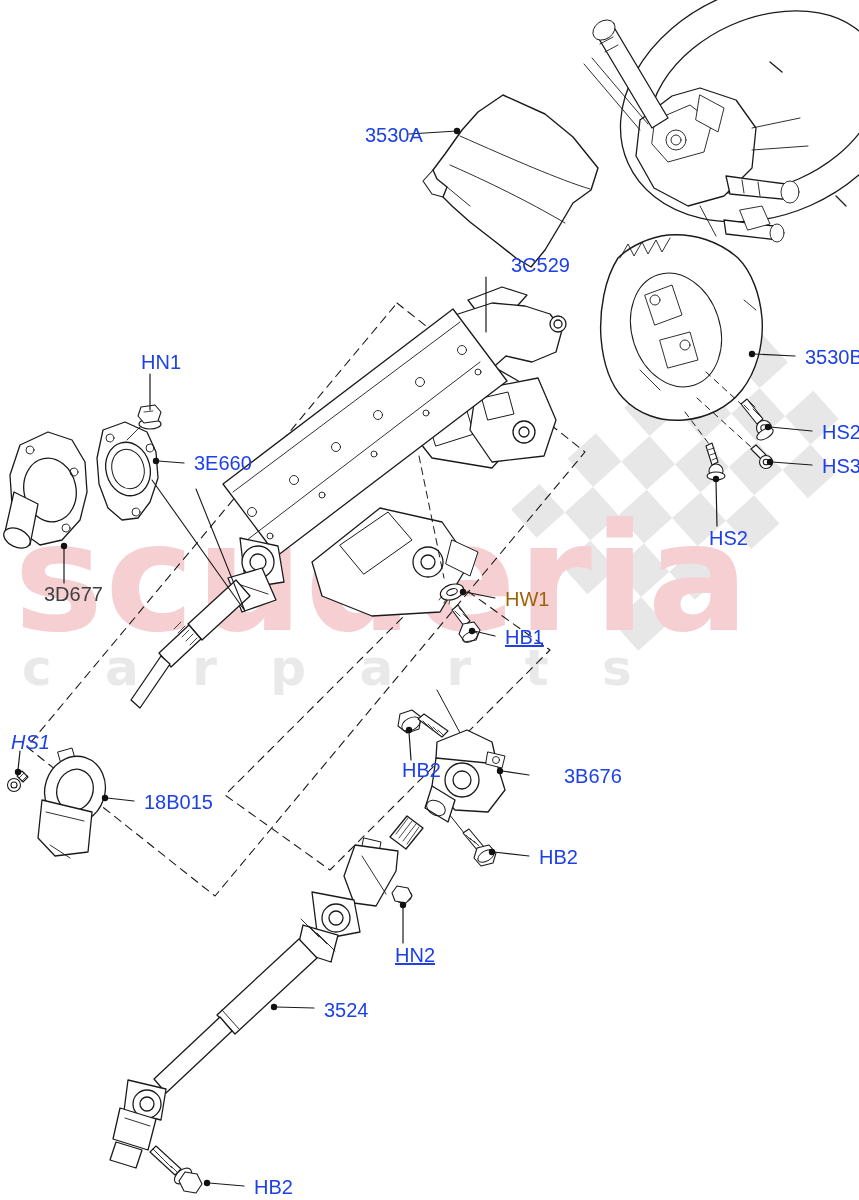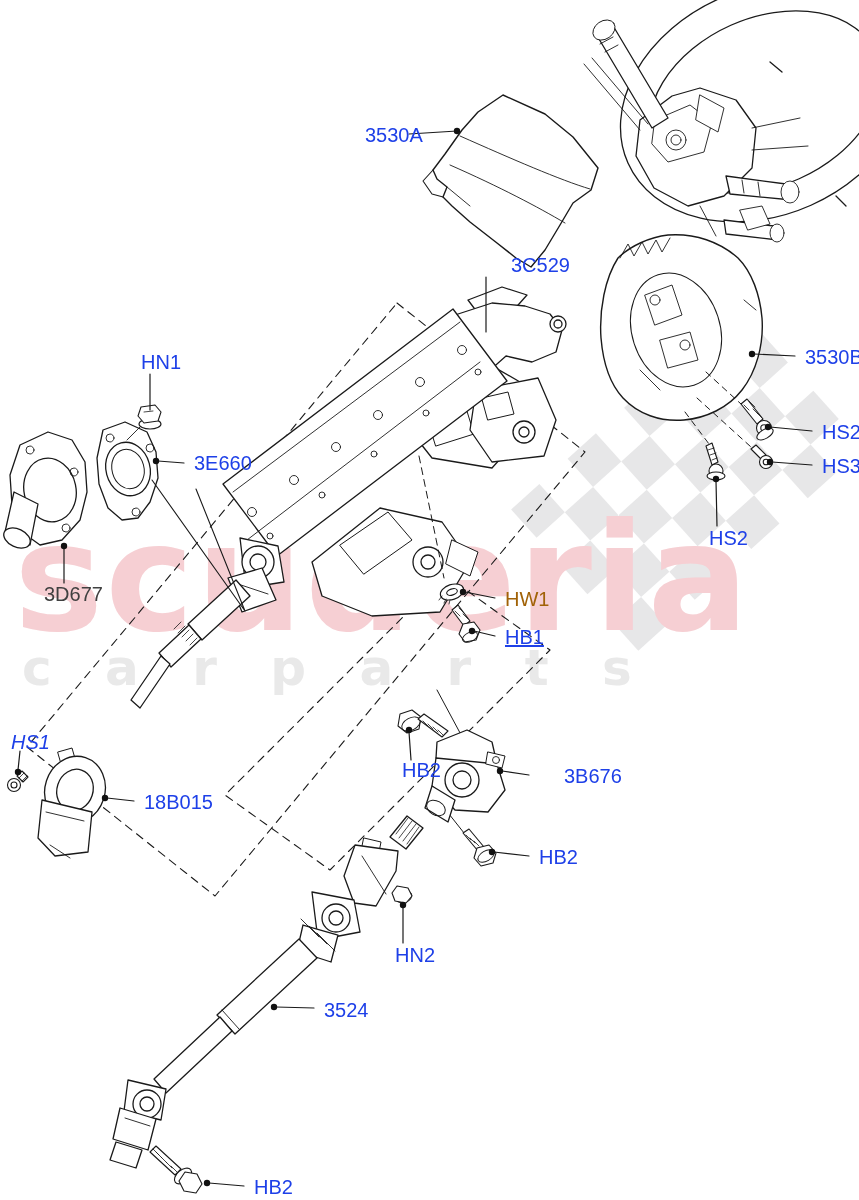"HN2" div.part-label { text-decoration: none -> underline }
